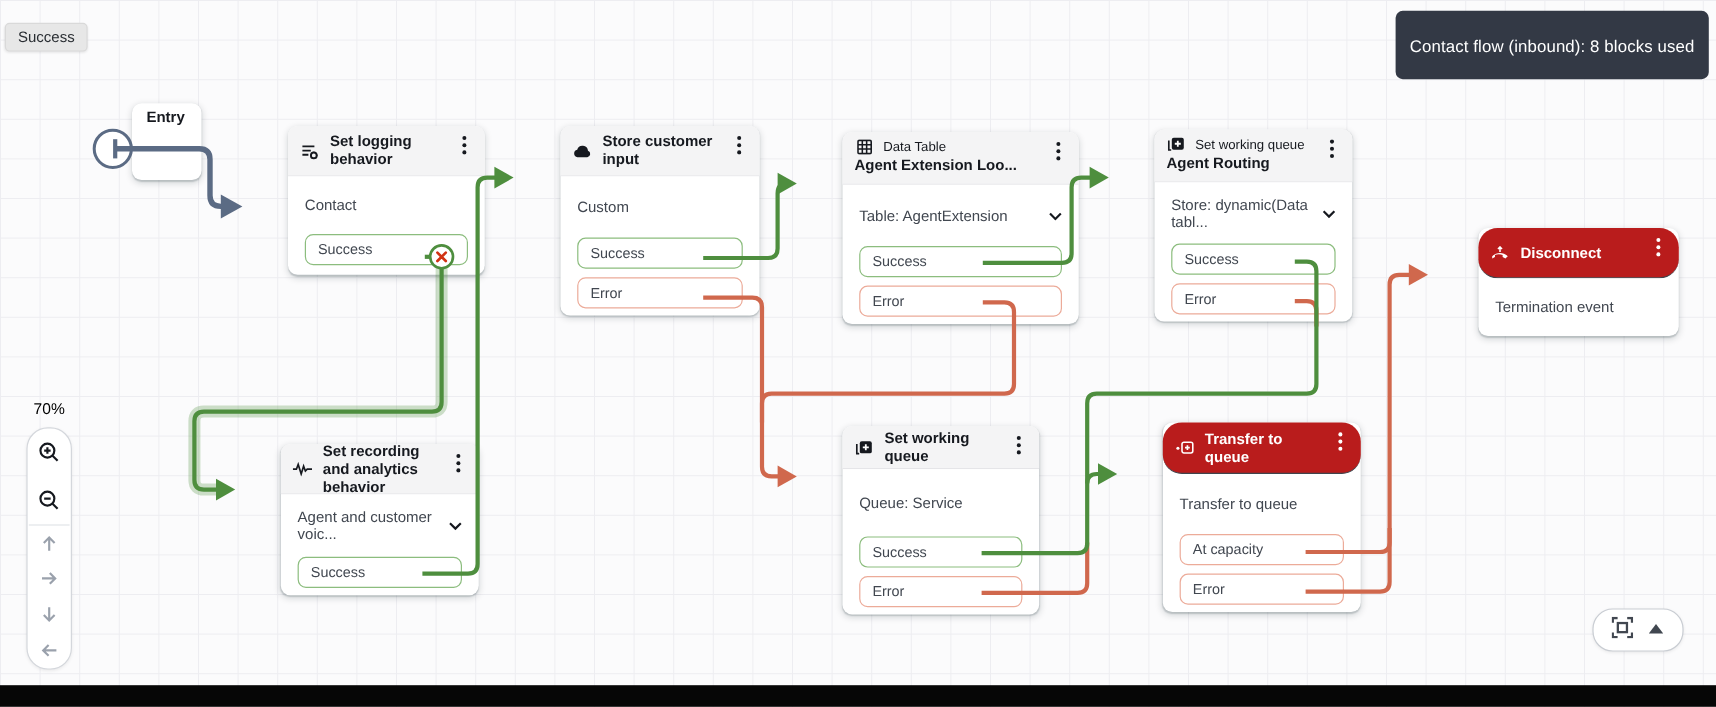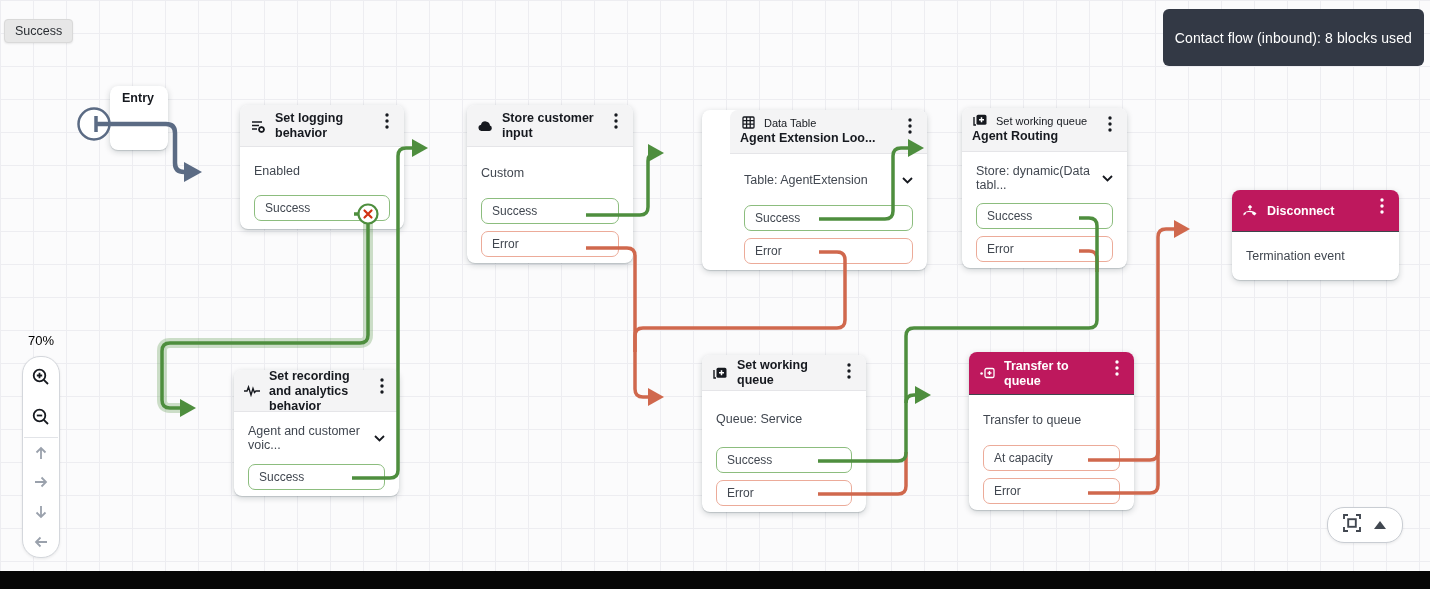"Data Table" div.block { padding-left: 28px -> none }
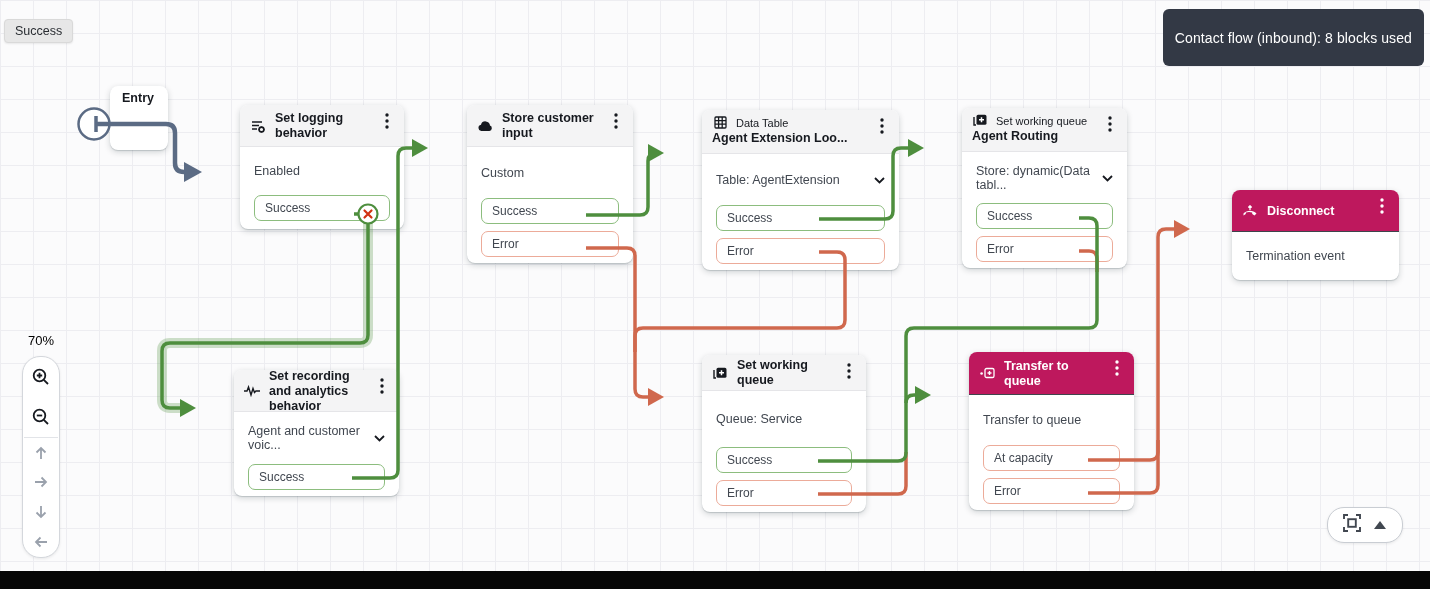"Enabled" span { text: Enabled -> Contact }
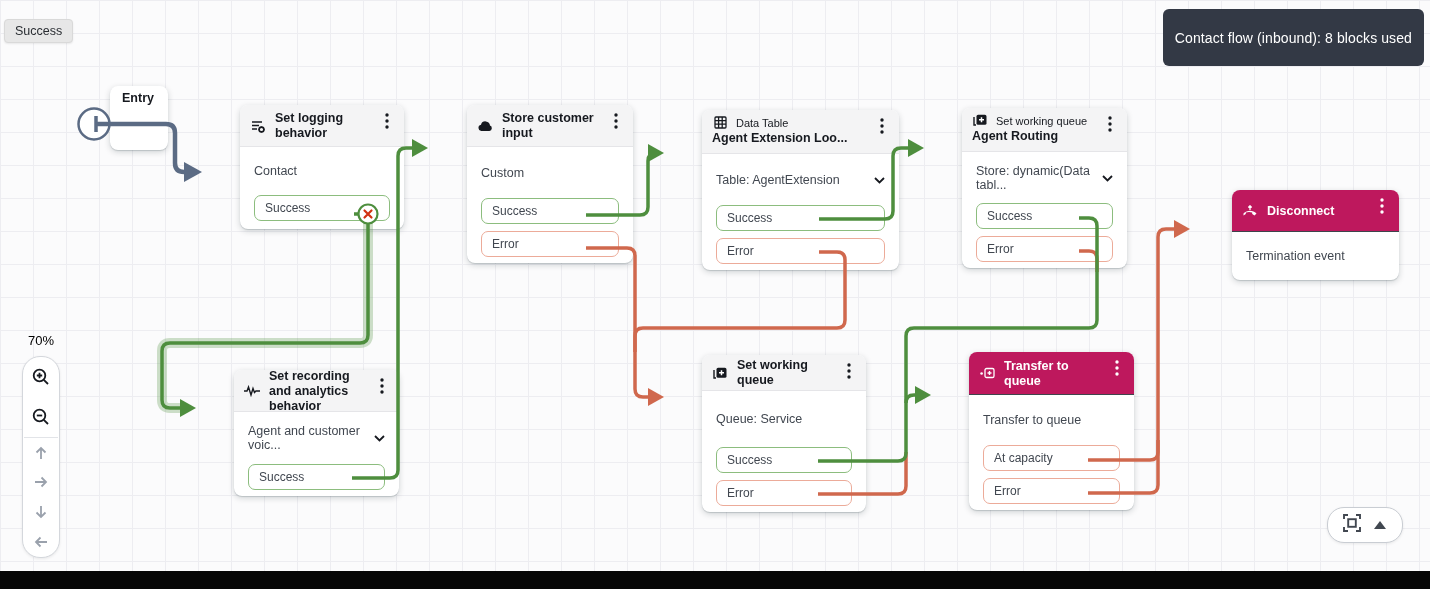"Disconnect" .bhead.dark { background: #be185d -> #b91c1c; border-radius: none -> 16px }
